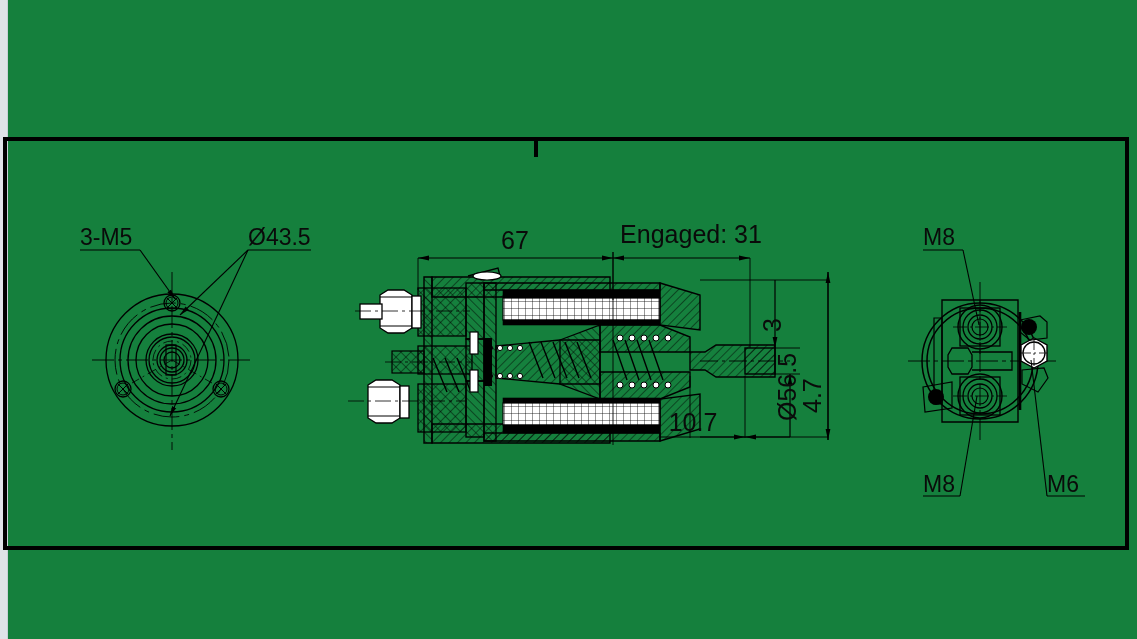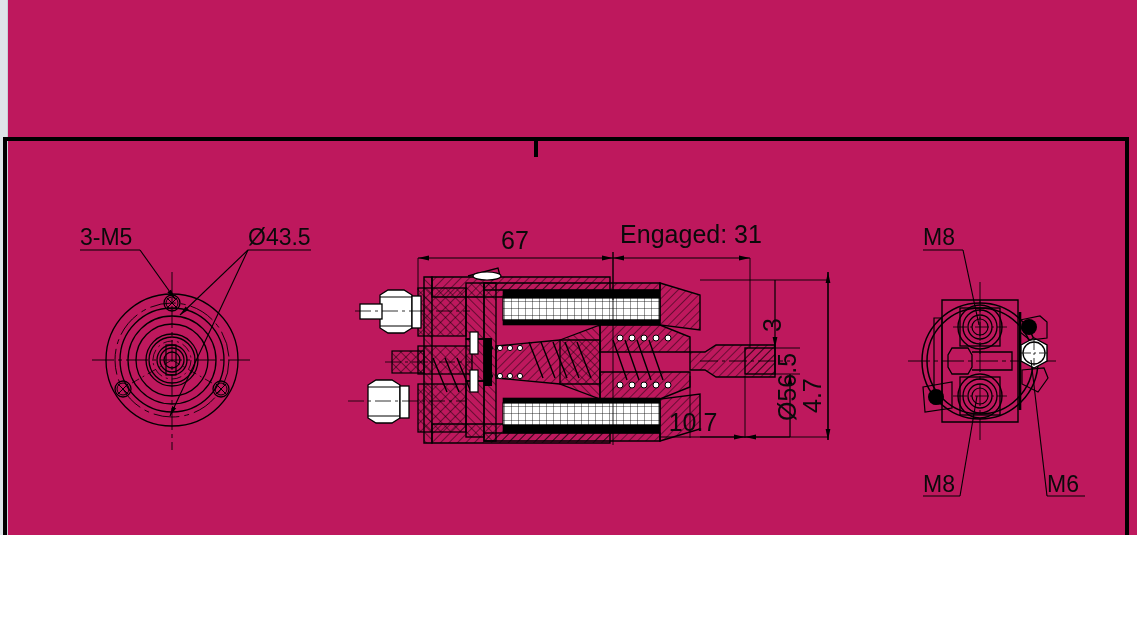"3-M5" #page { background: #be185d -> #15803d; height: 535px -> 639px }
